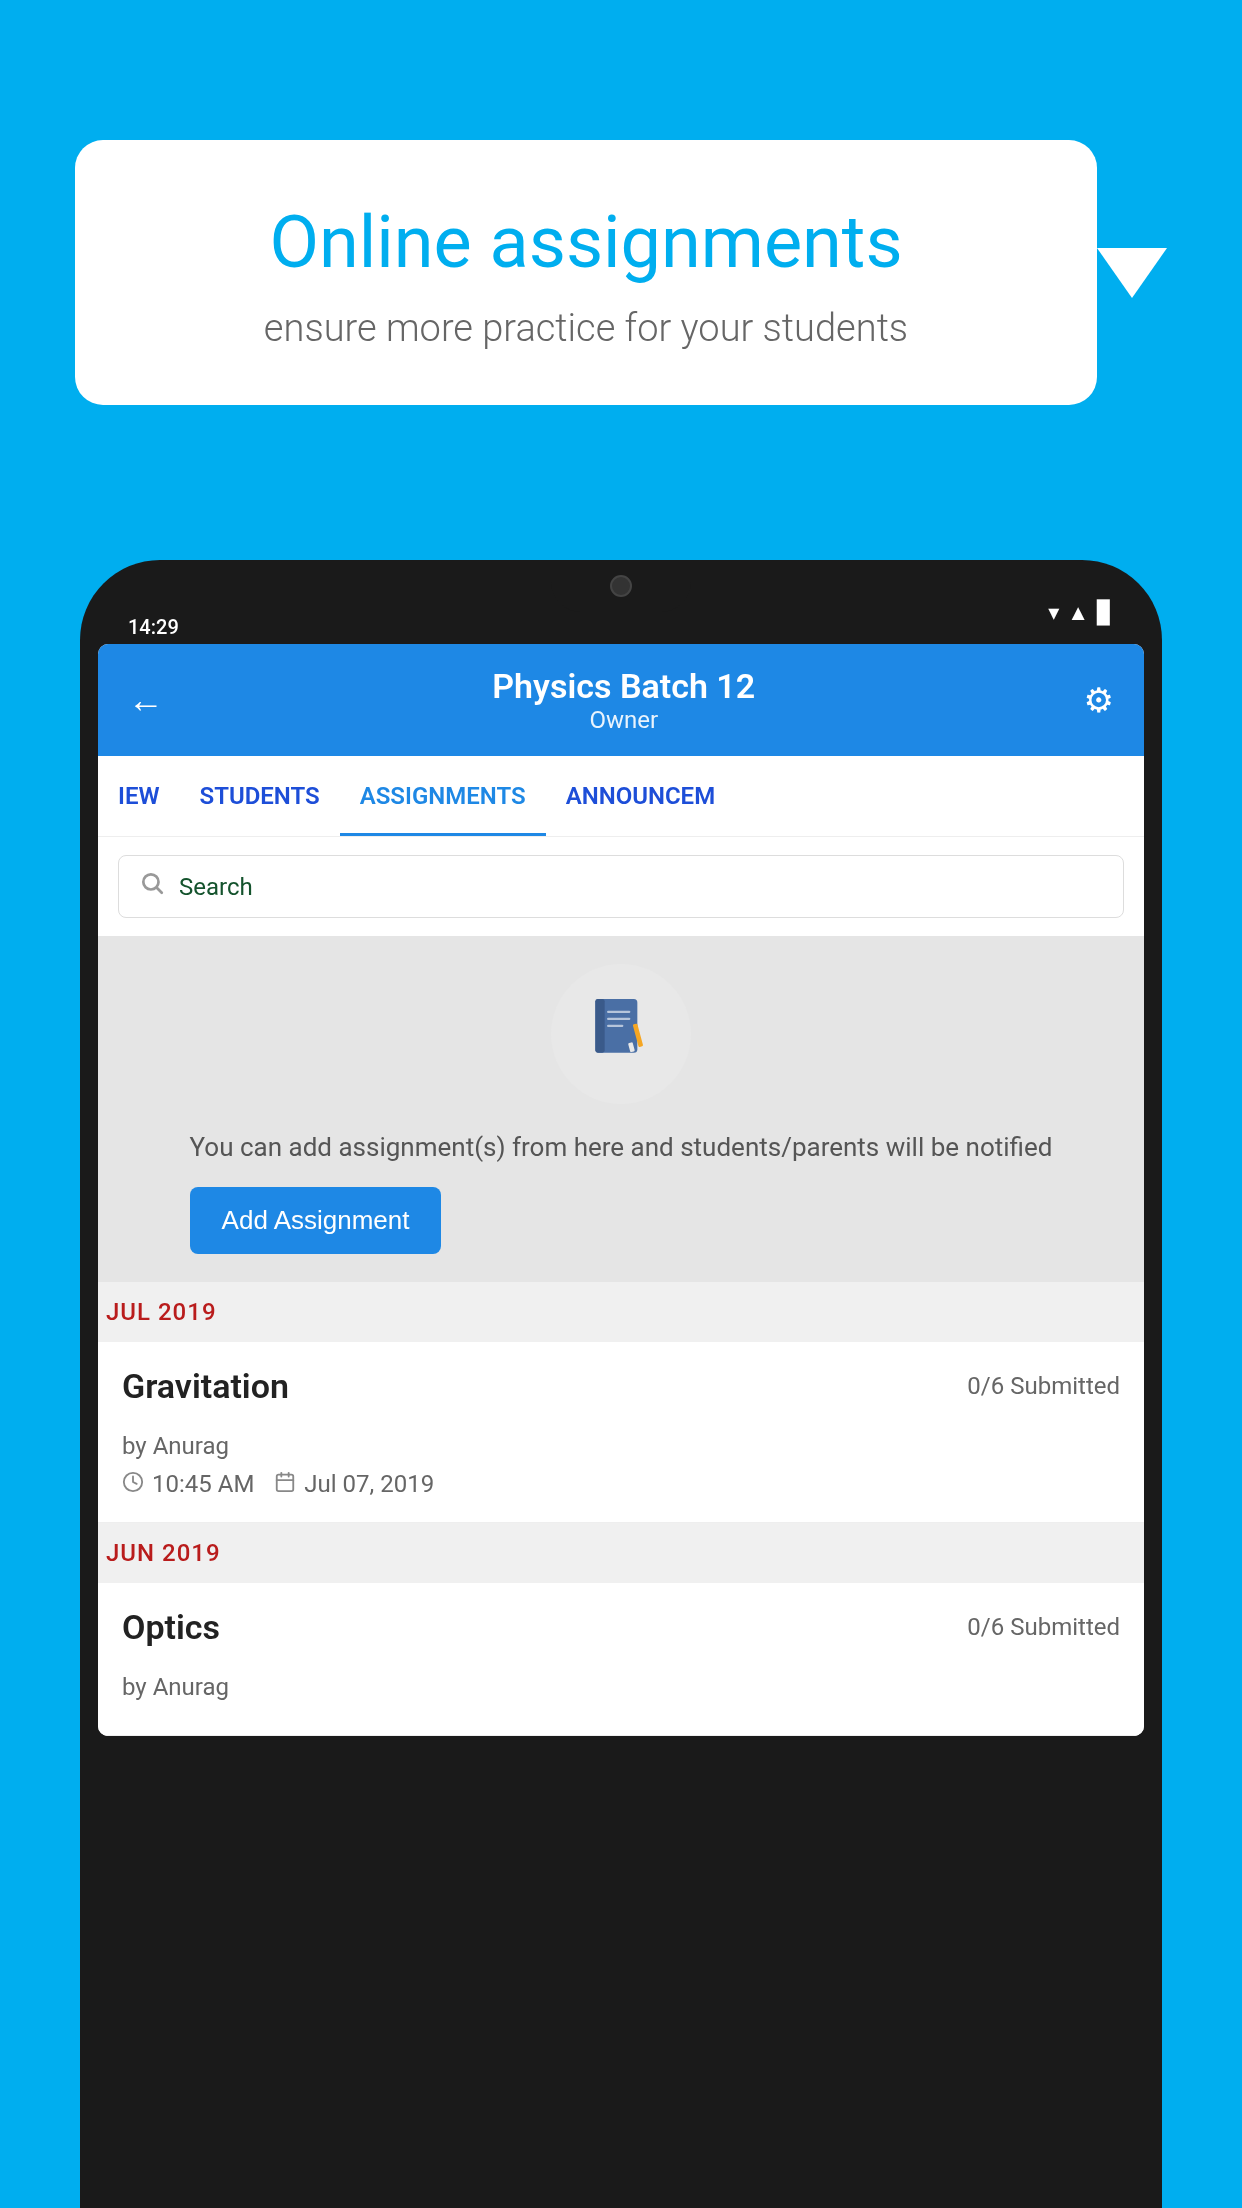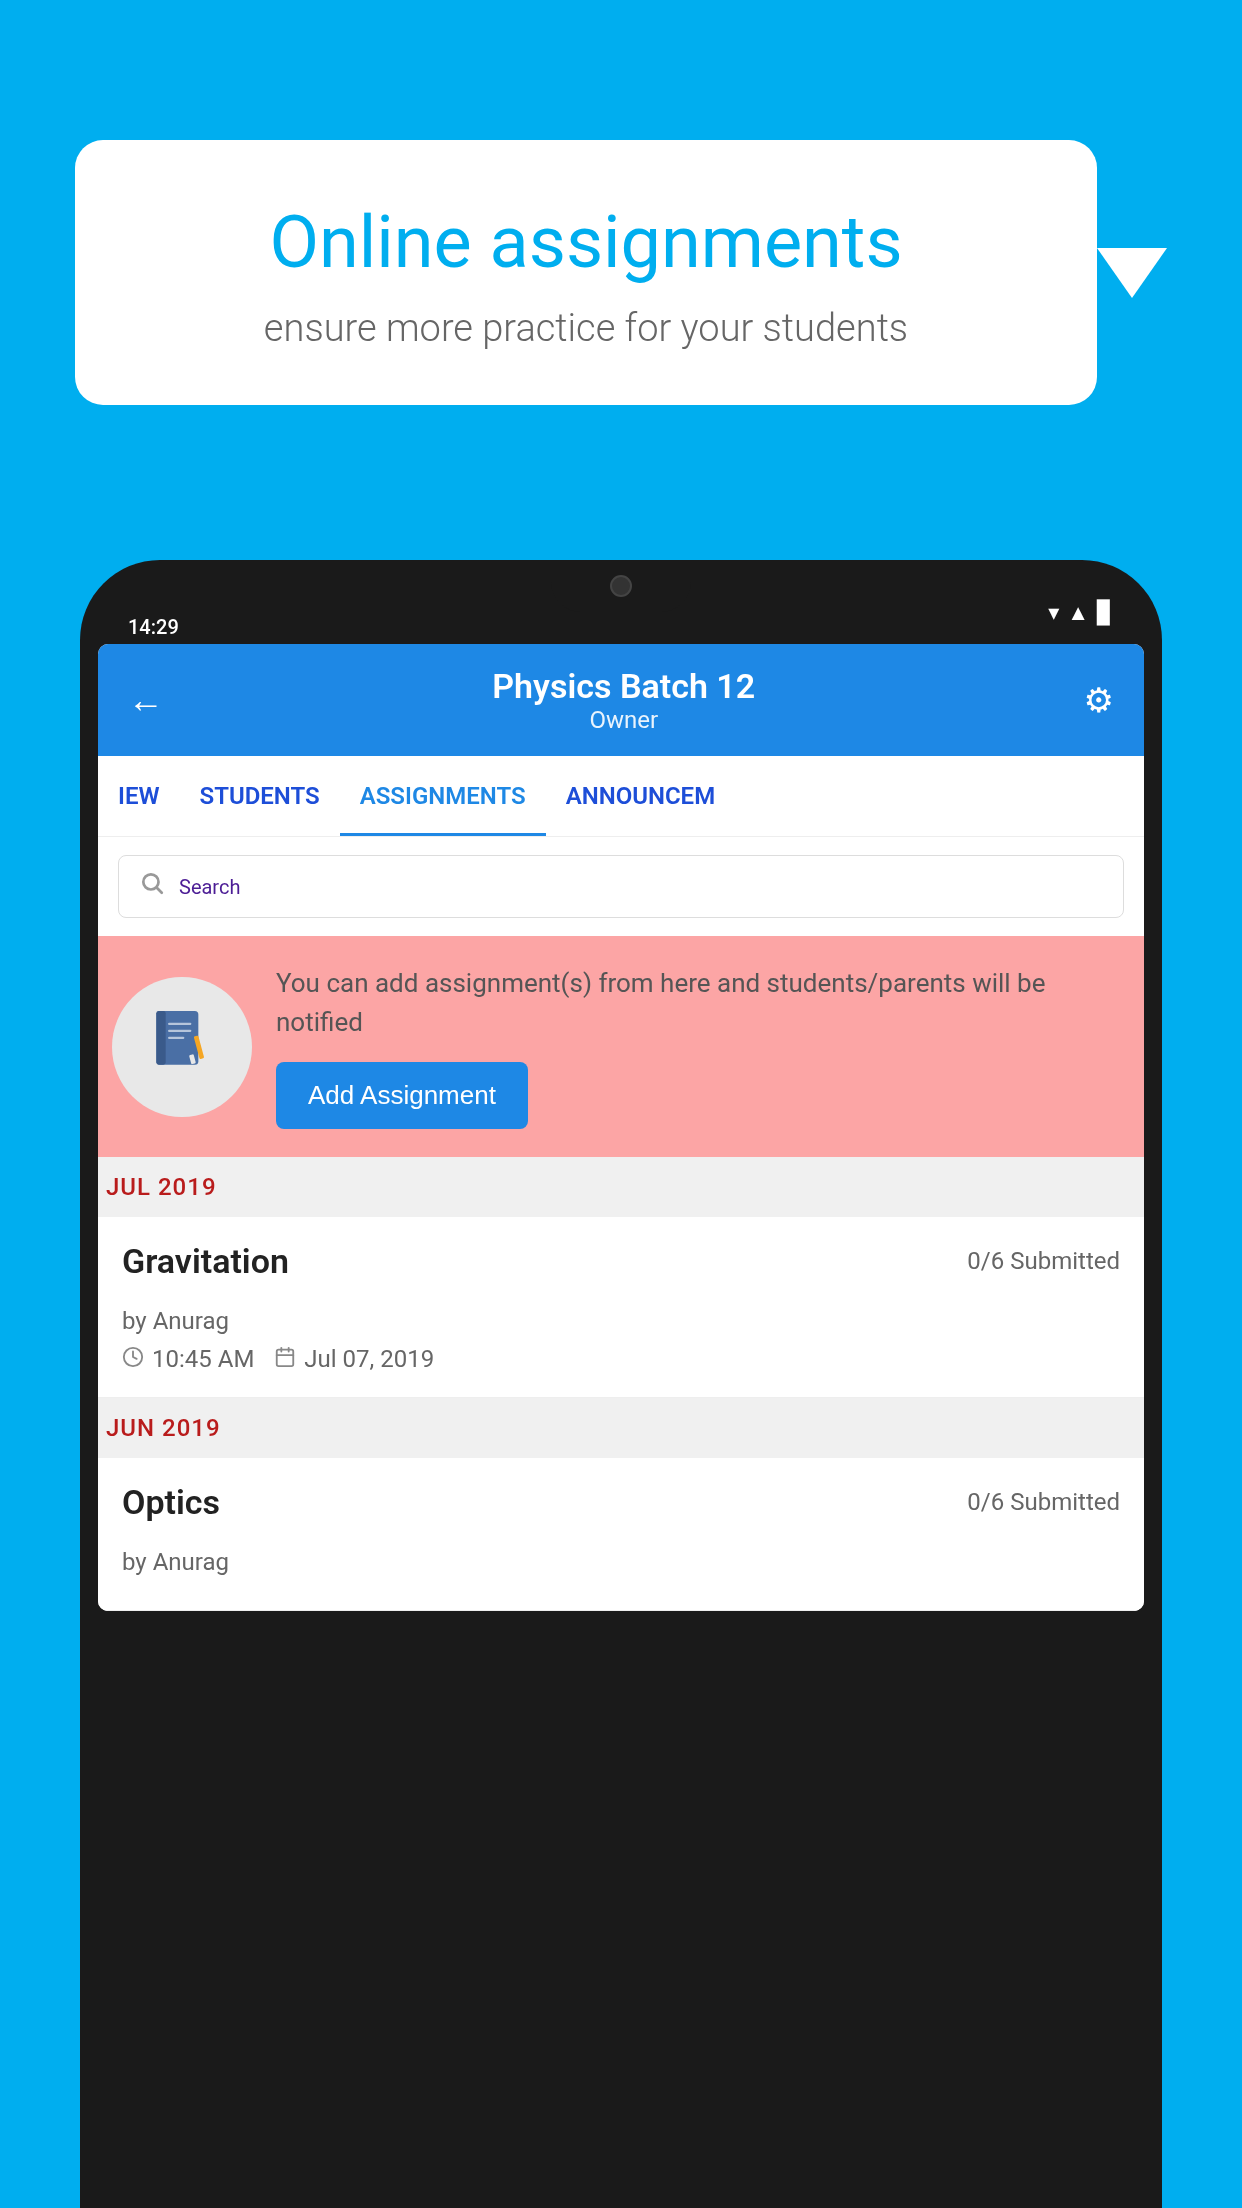"Search" .search-placeholder { color: #4c1d95 -> #14532d; font-size: 20px -> 24px }
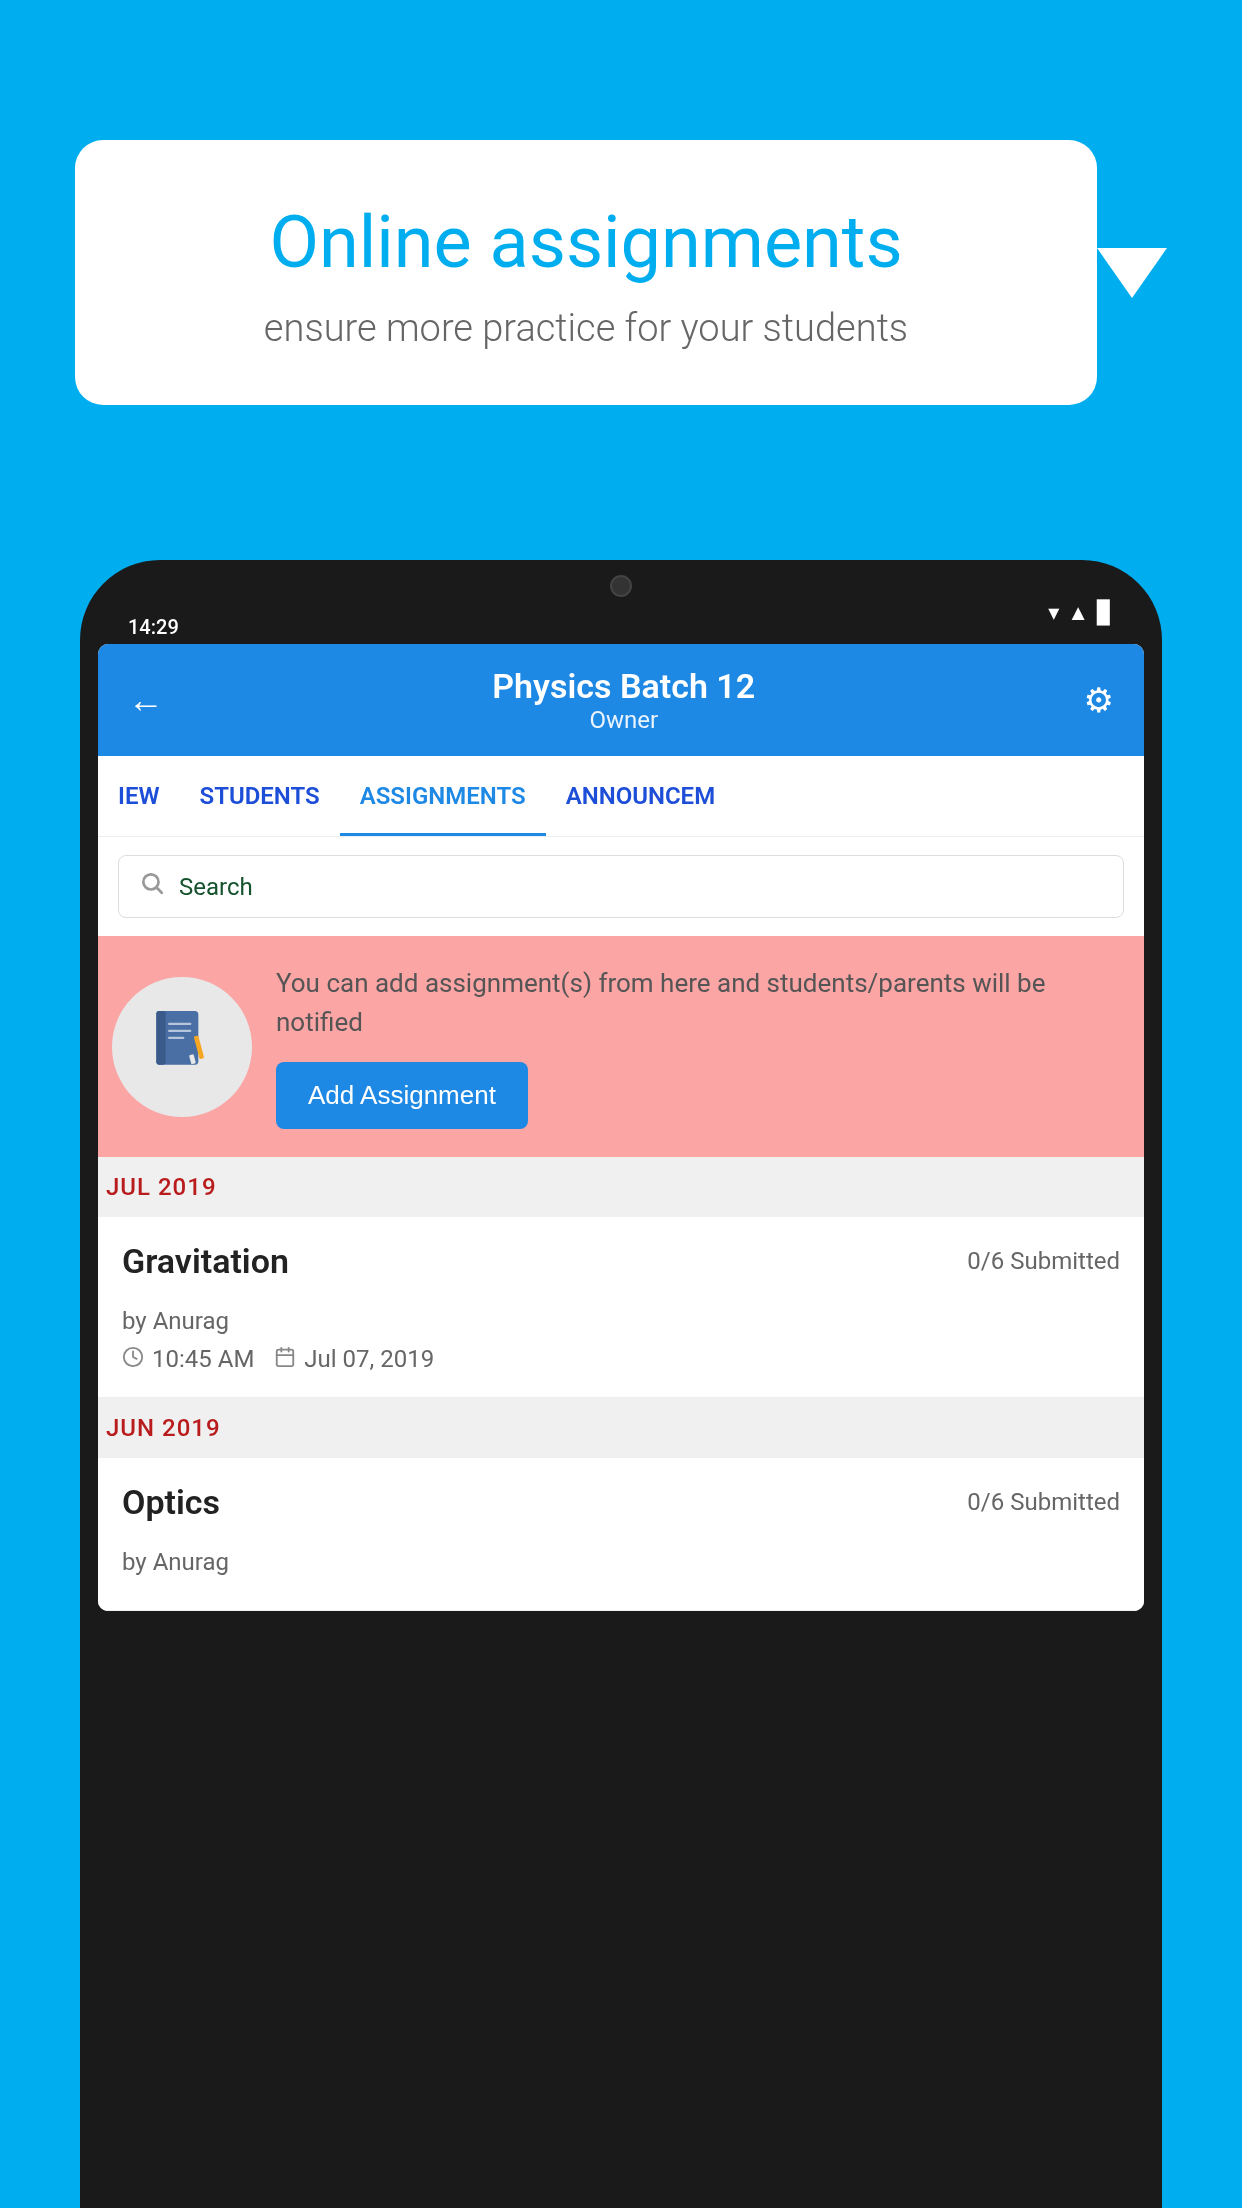"You can add assignment(s) from" .info-card { background: #fca5a5 -> #e5e5e5; flex-direction: none -> column }
